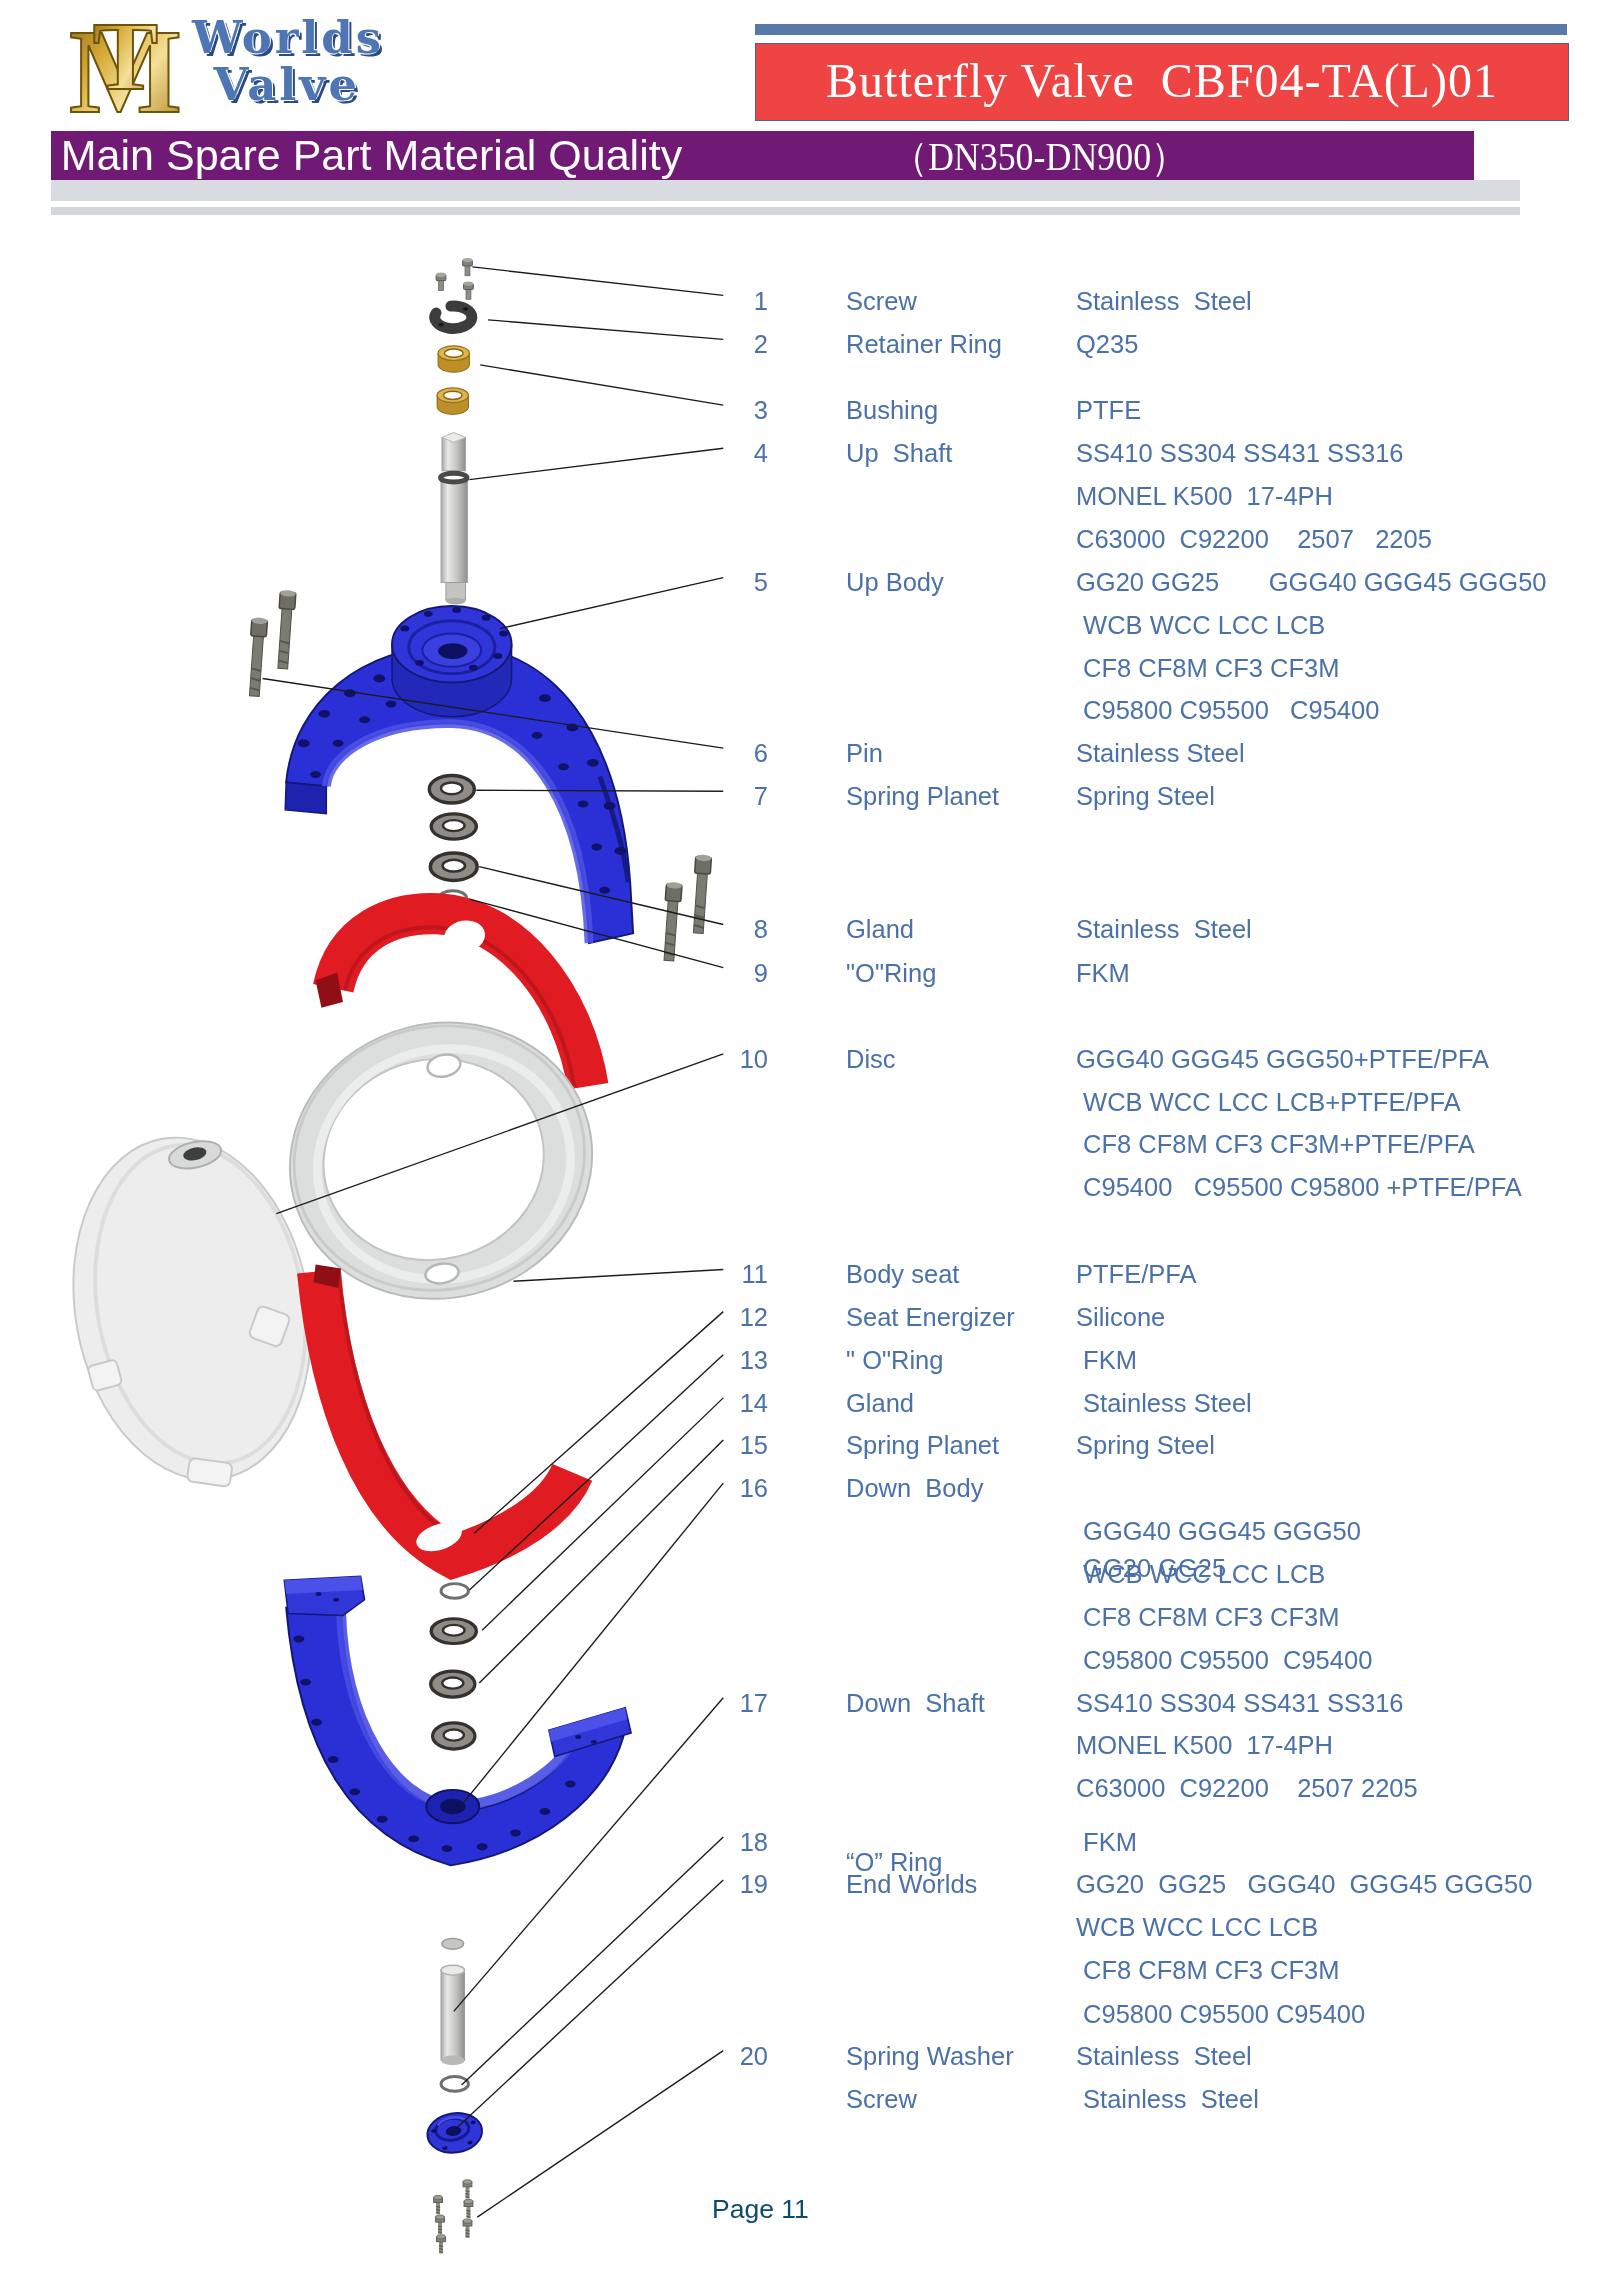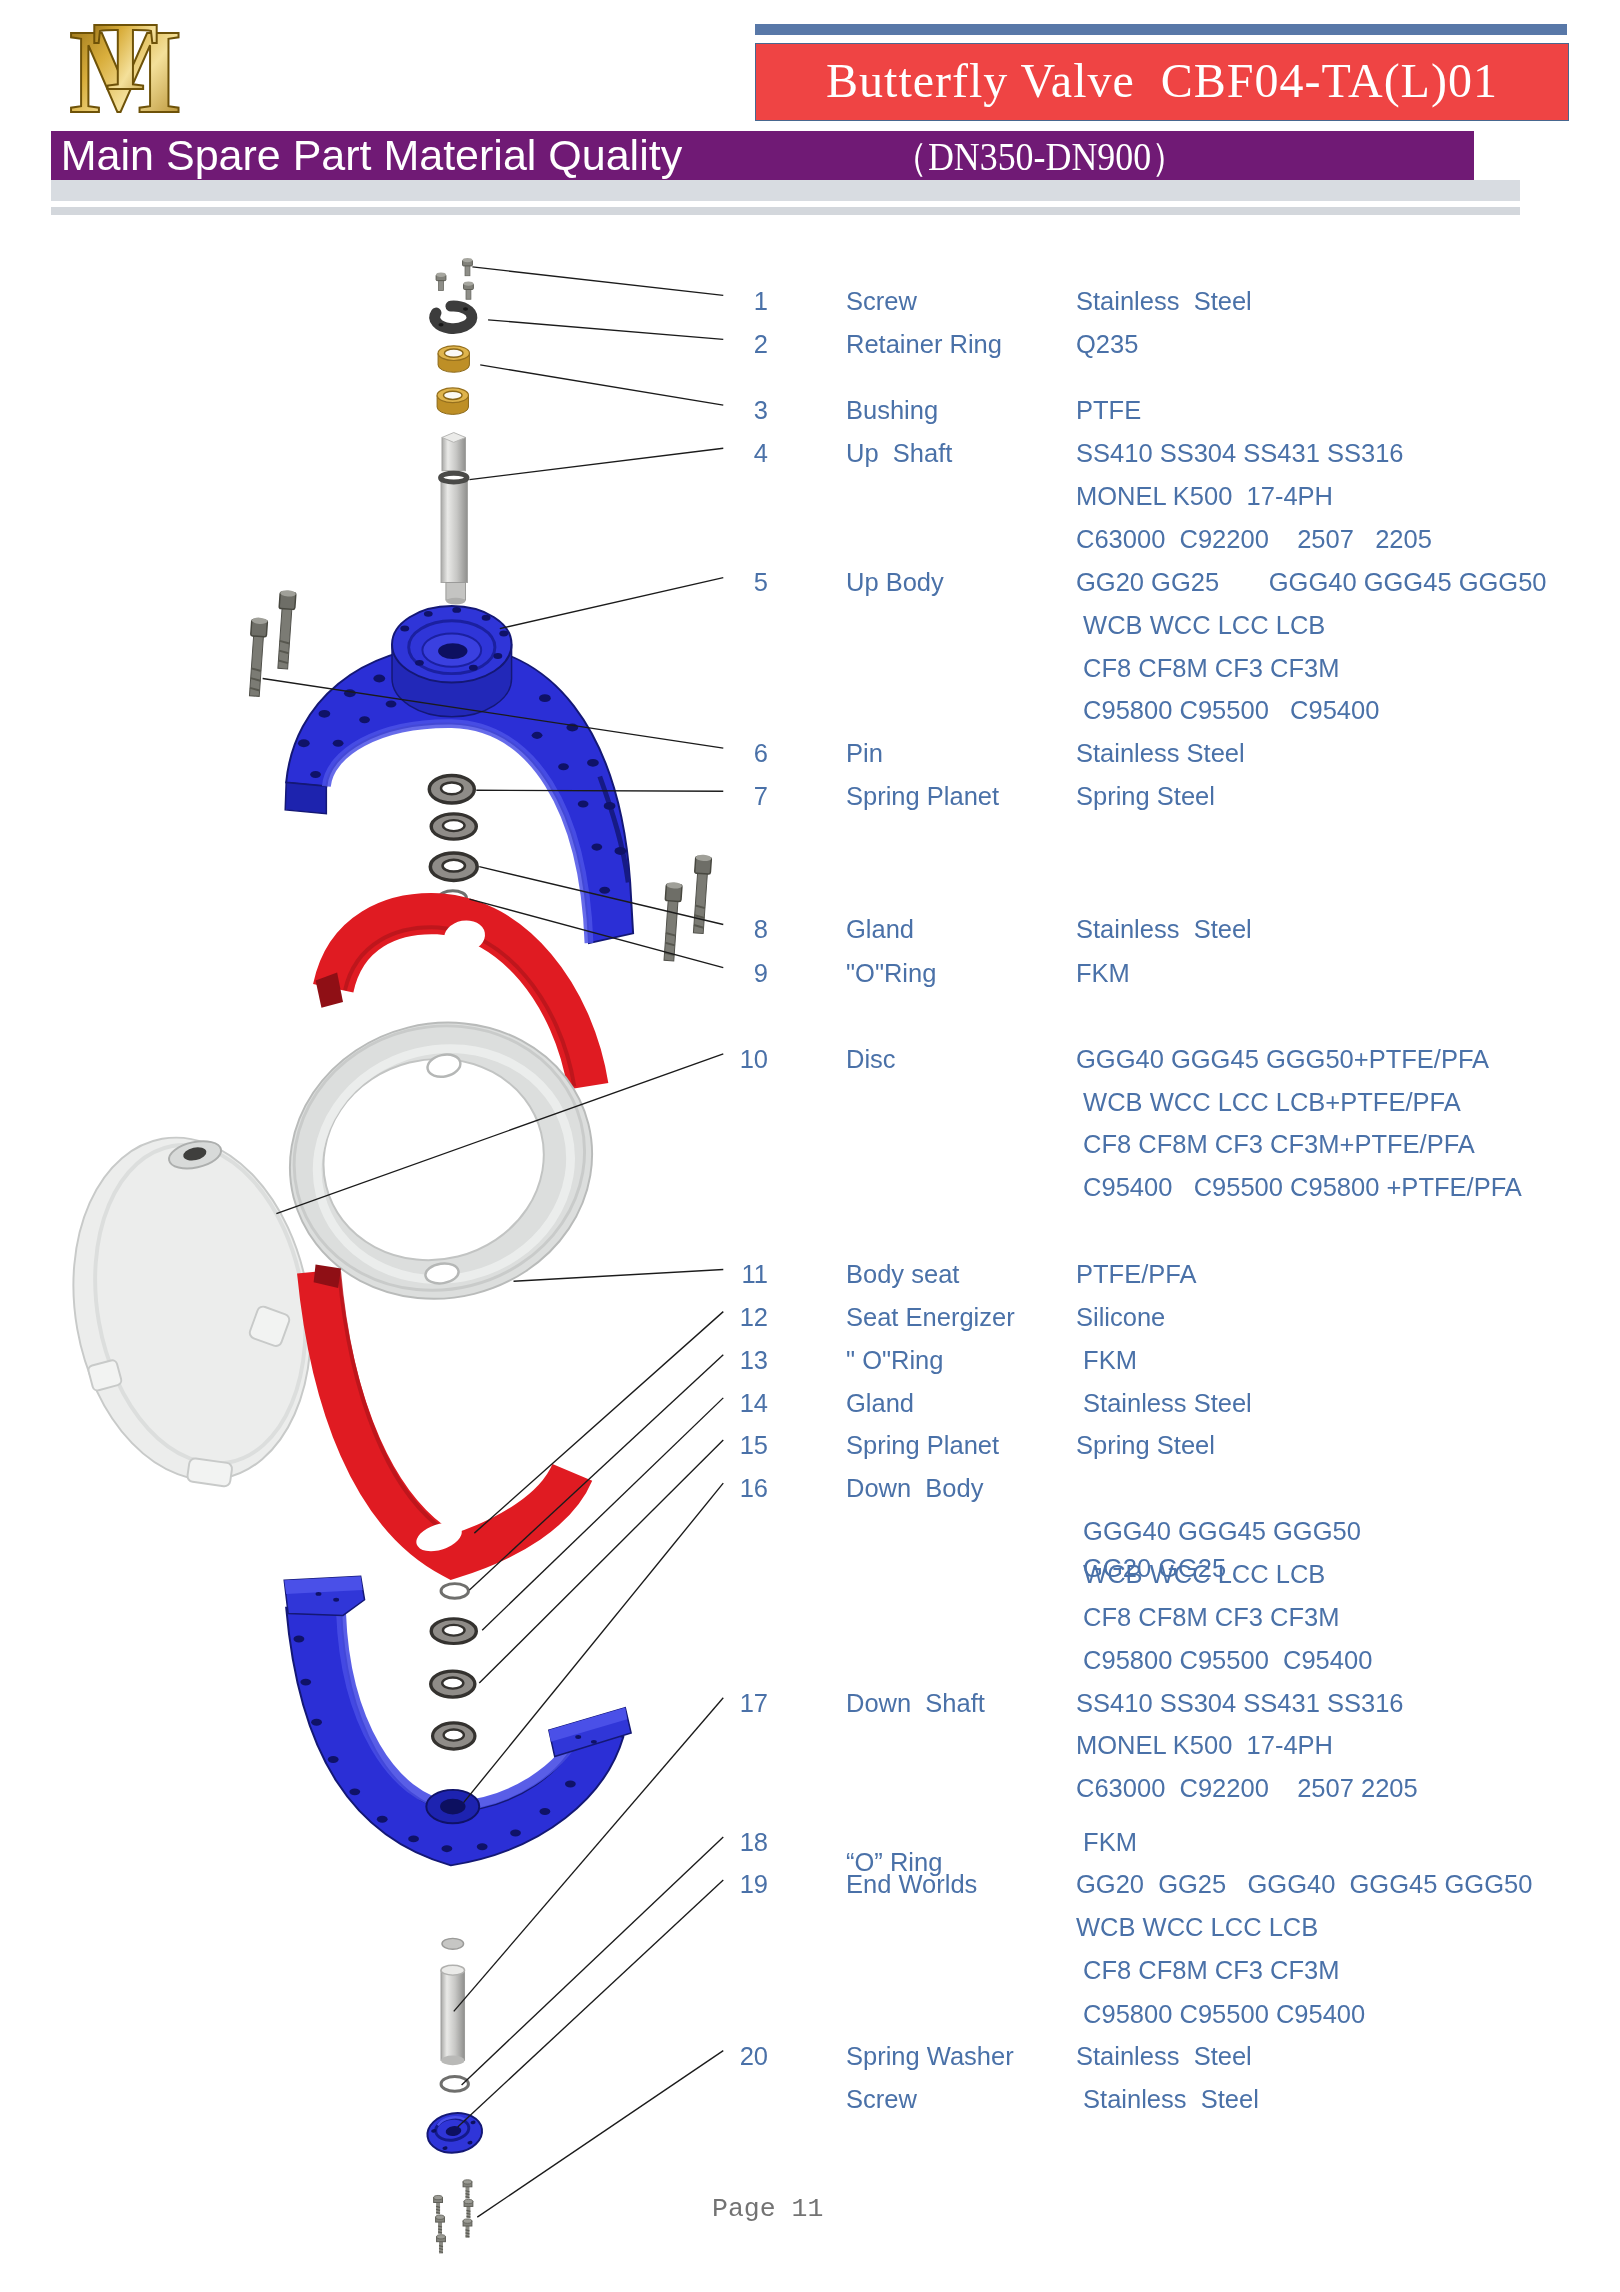"Worlds" div.brand { html: none -> <div> <div>Worlds</div> <div>Valve</div> </div> }
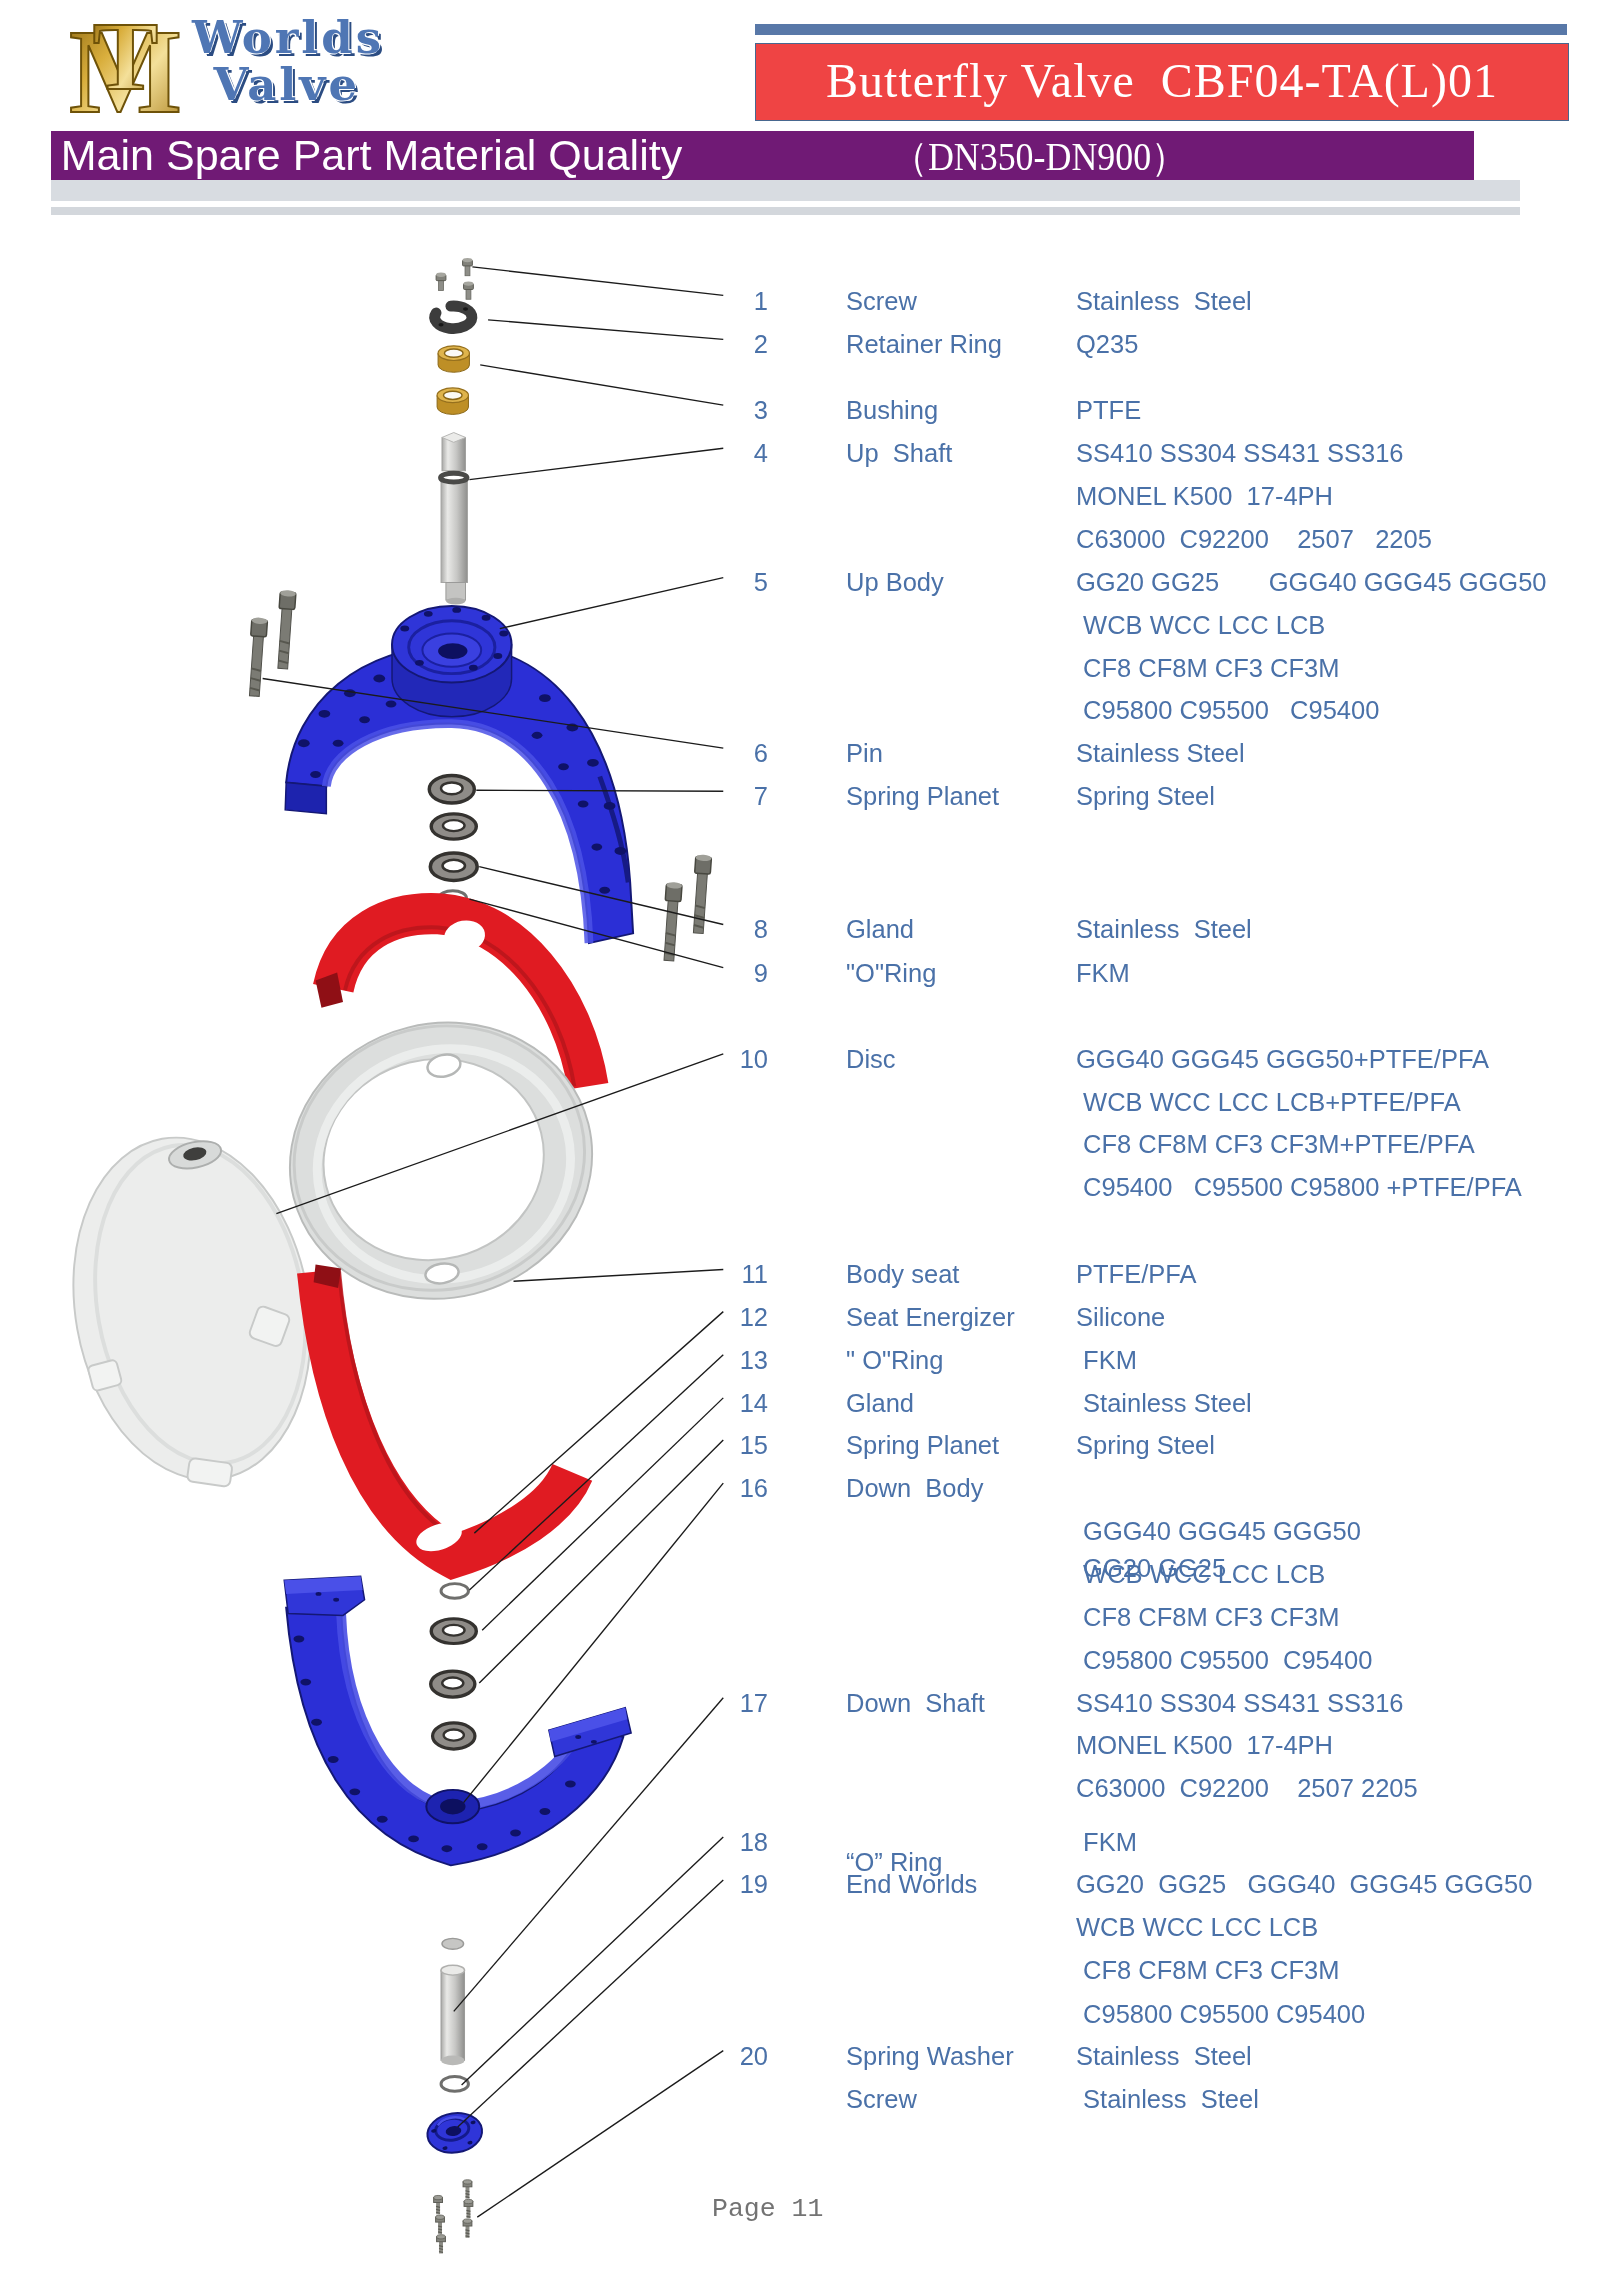"Page 11" .pagelabel { color: #737373 -> #0c4a6e; font-family: Liberation Mono, monospace -> none }
